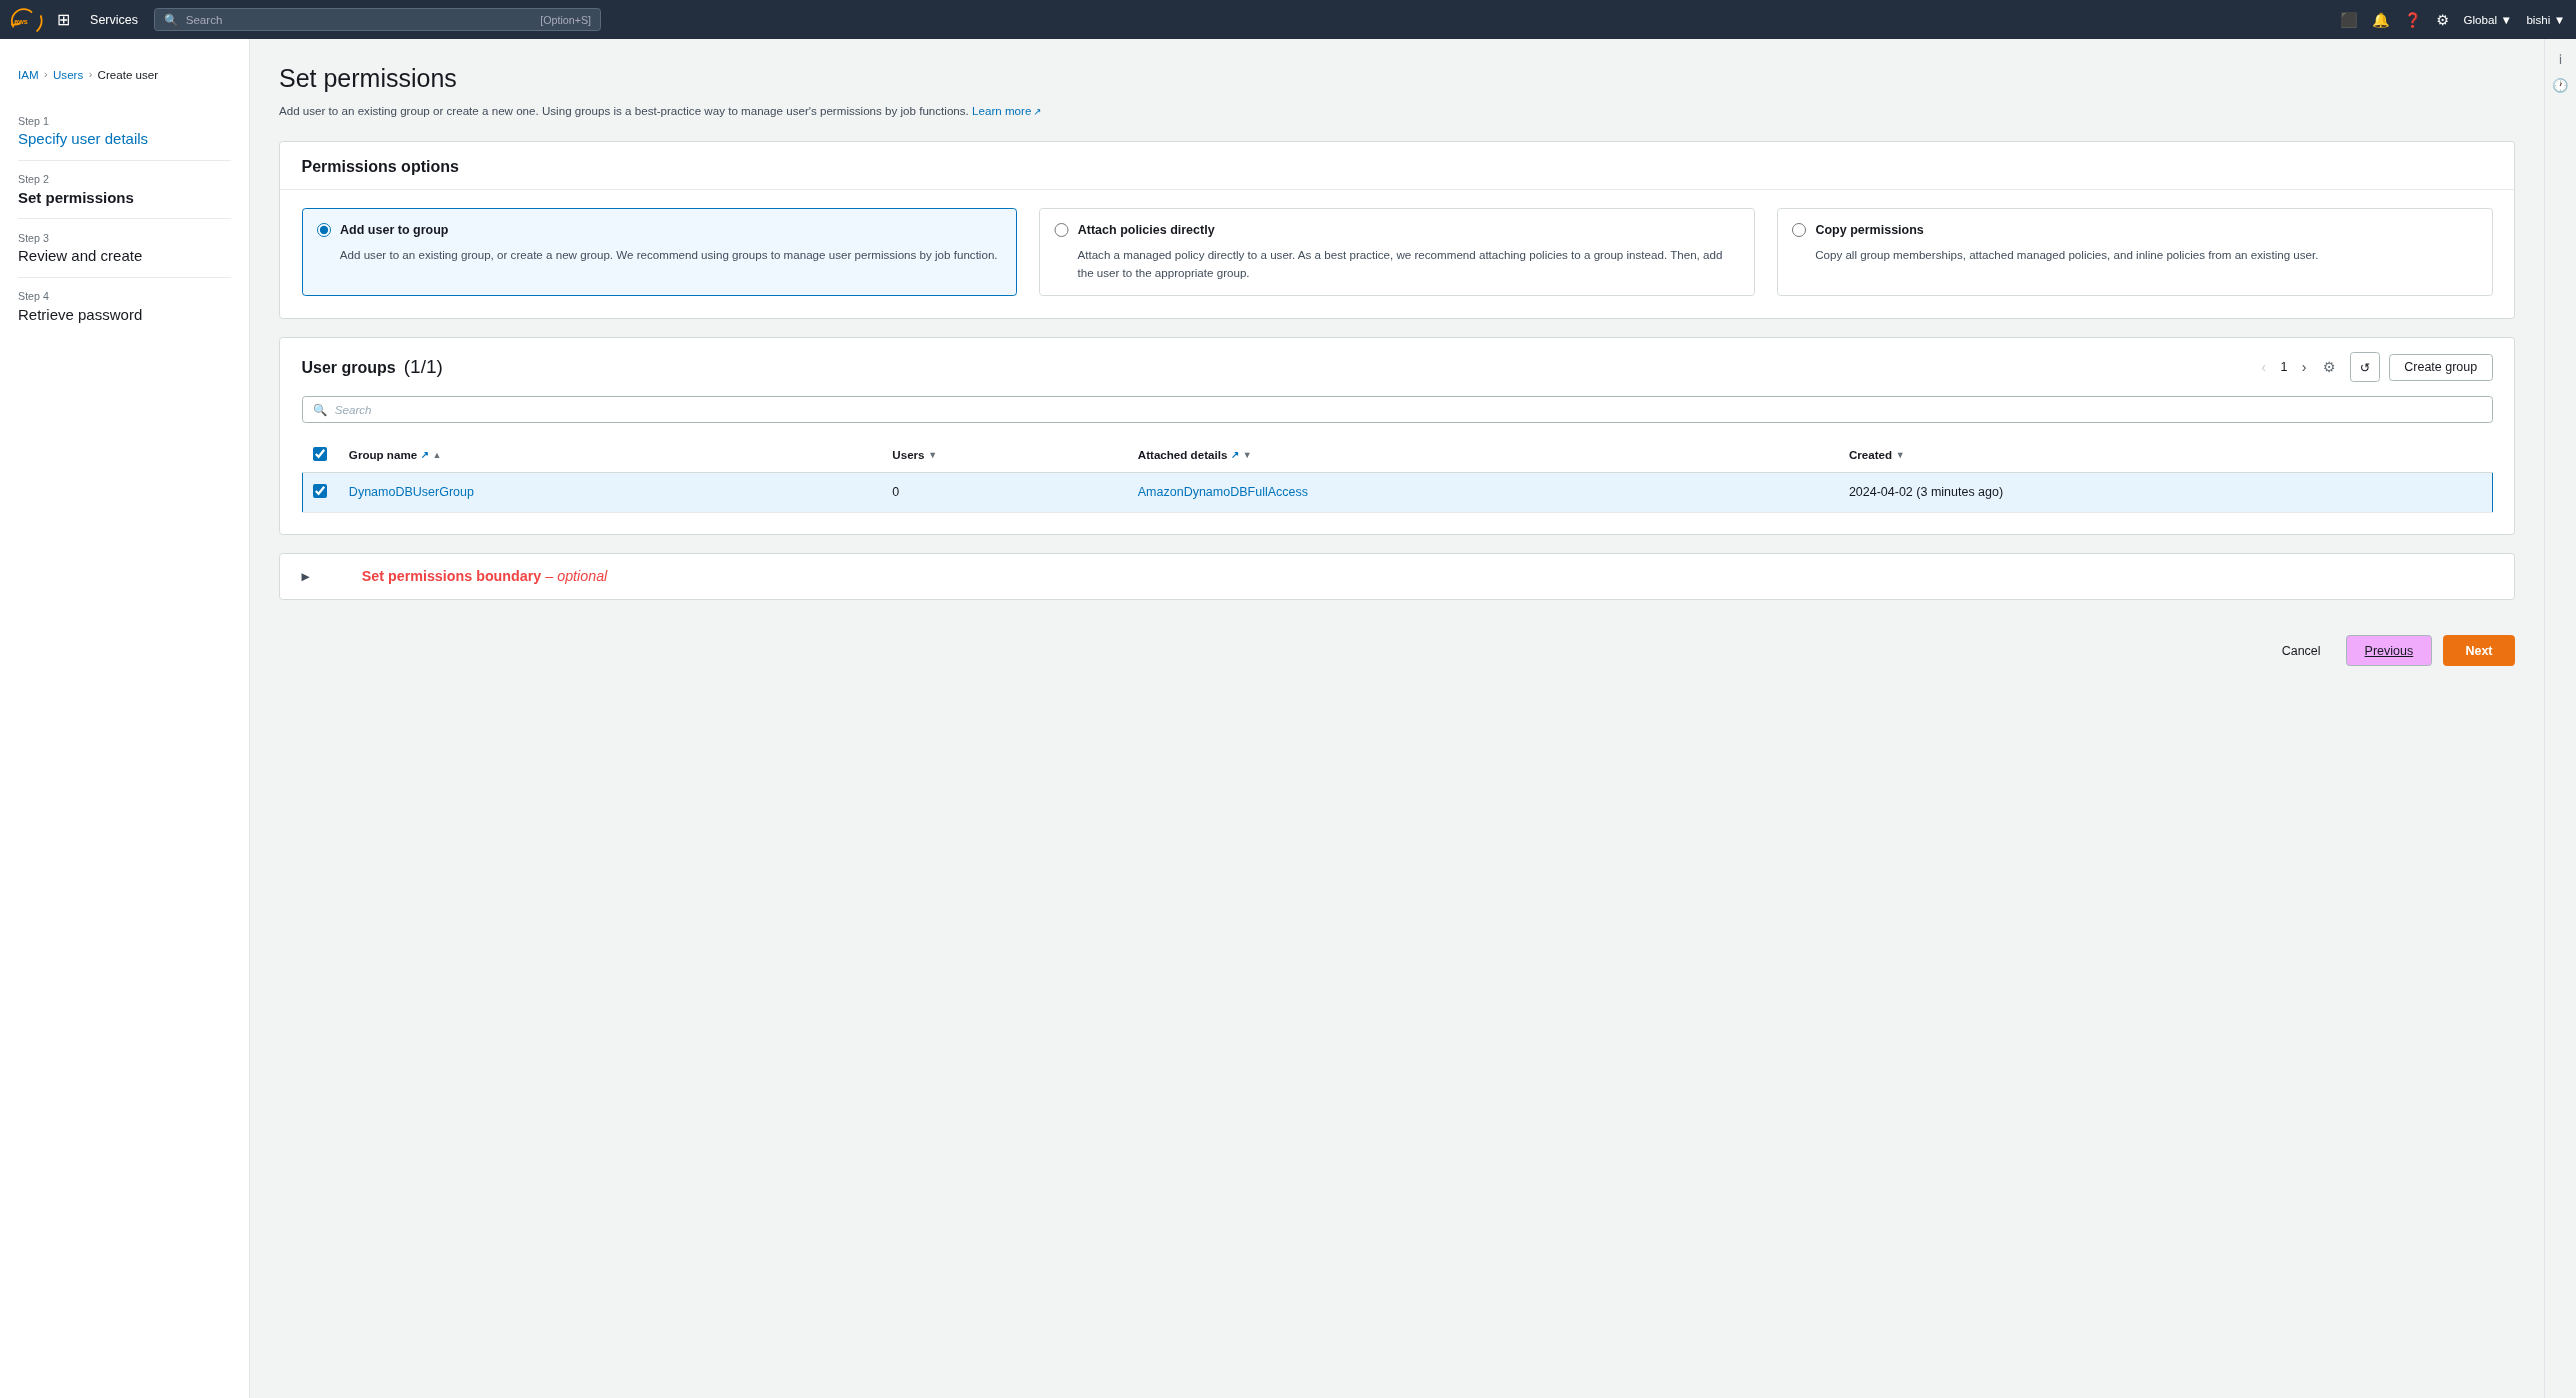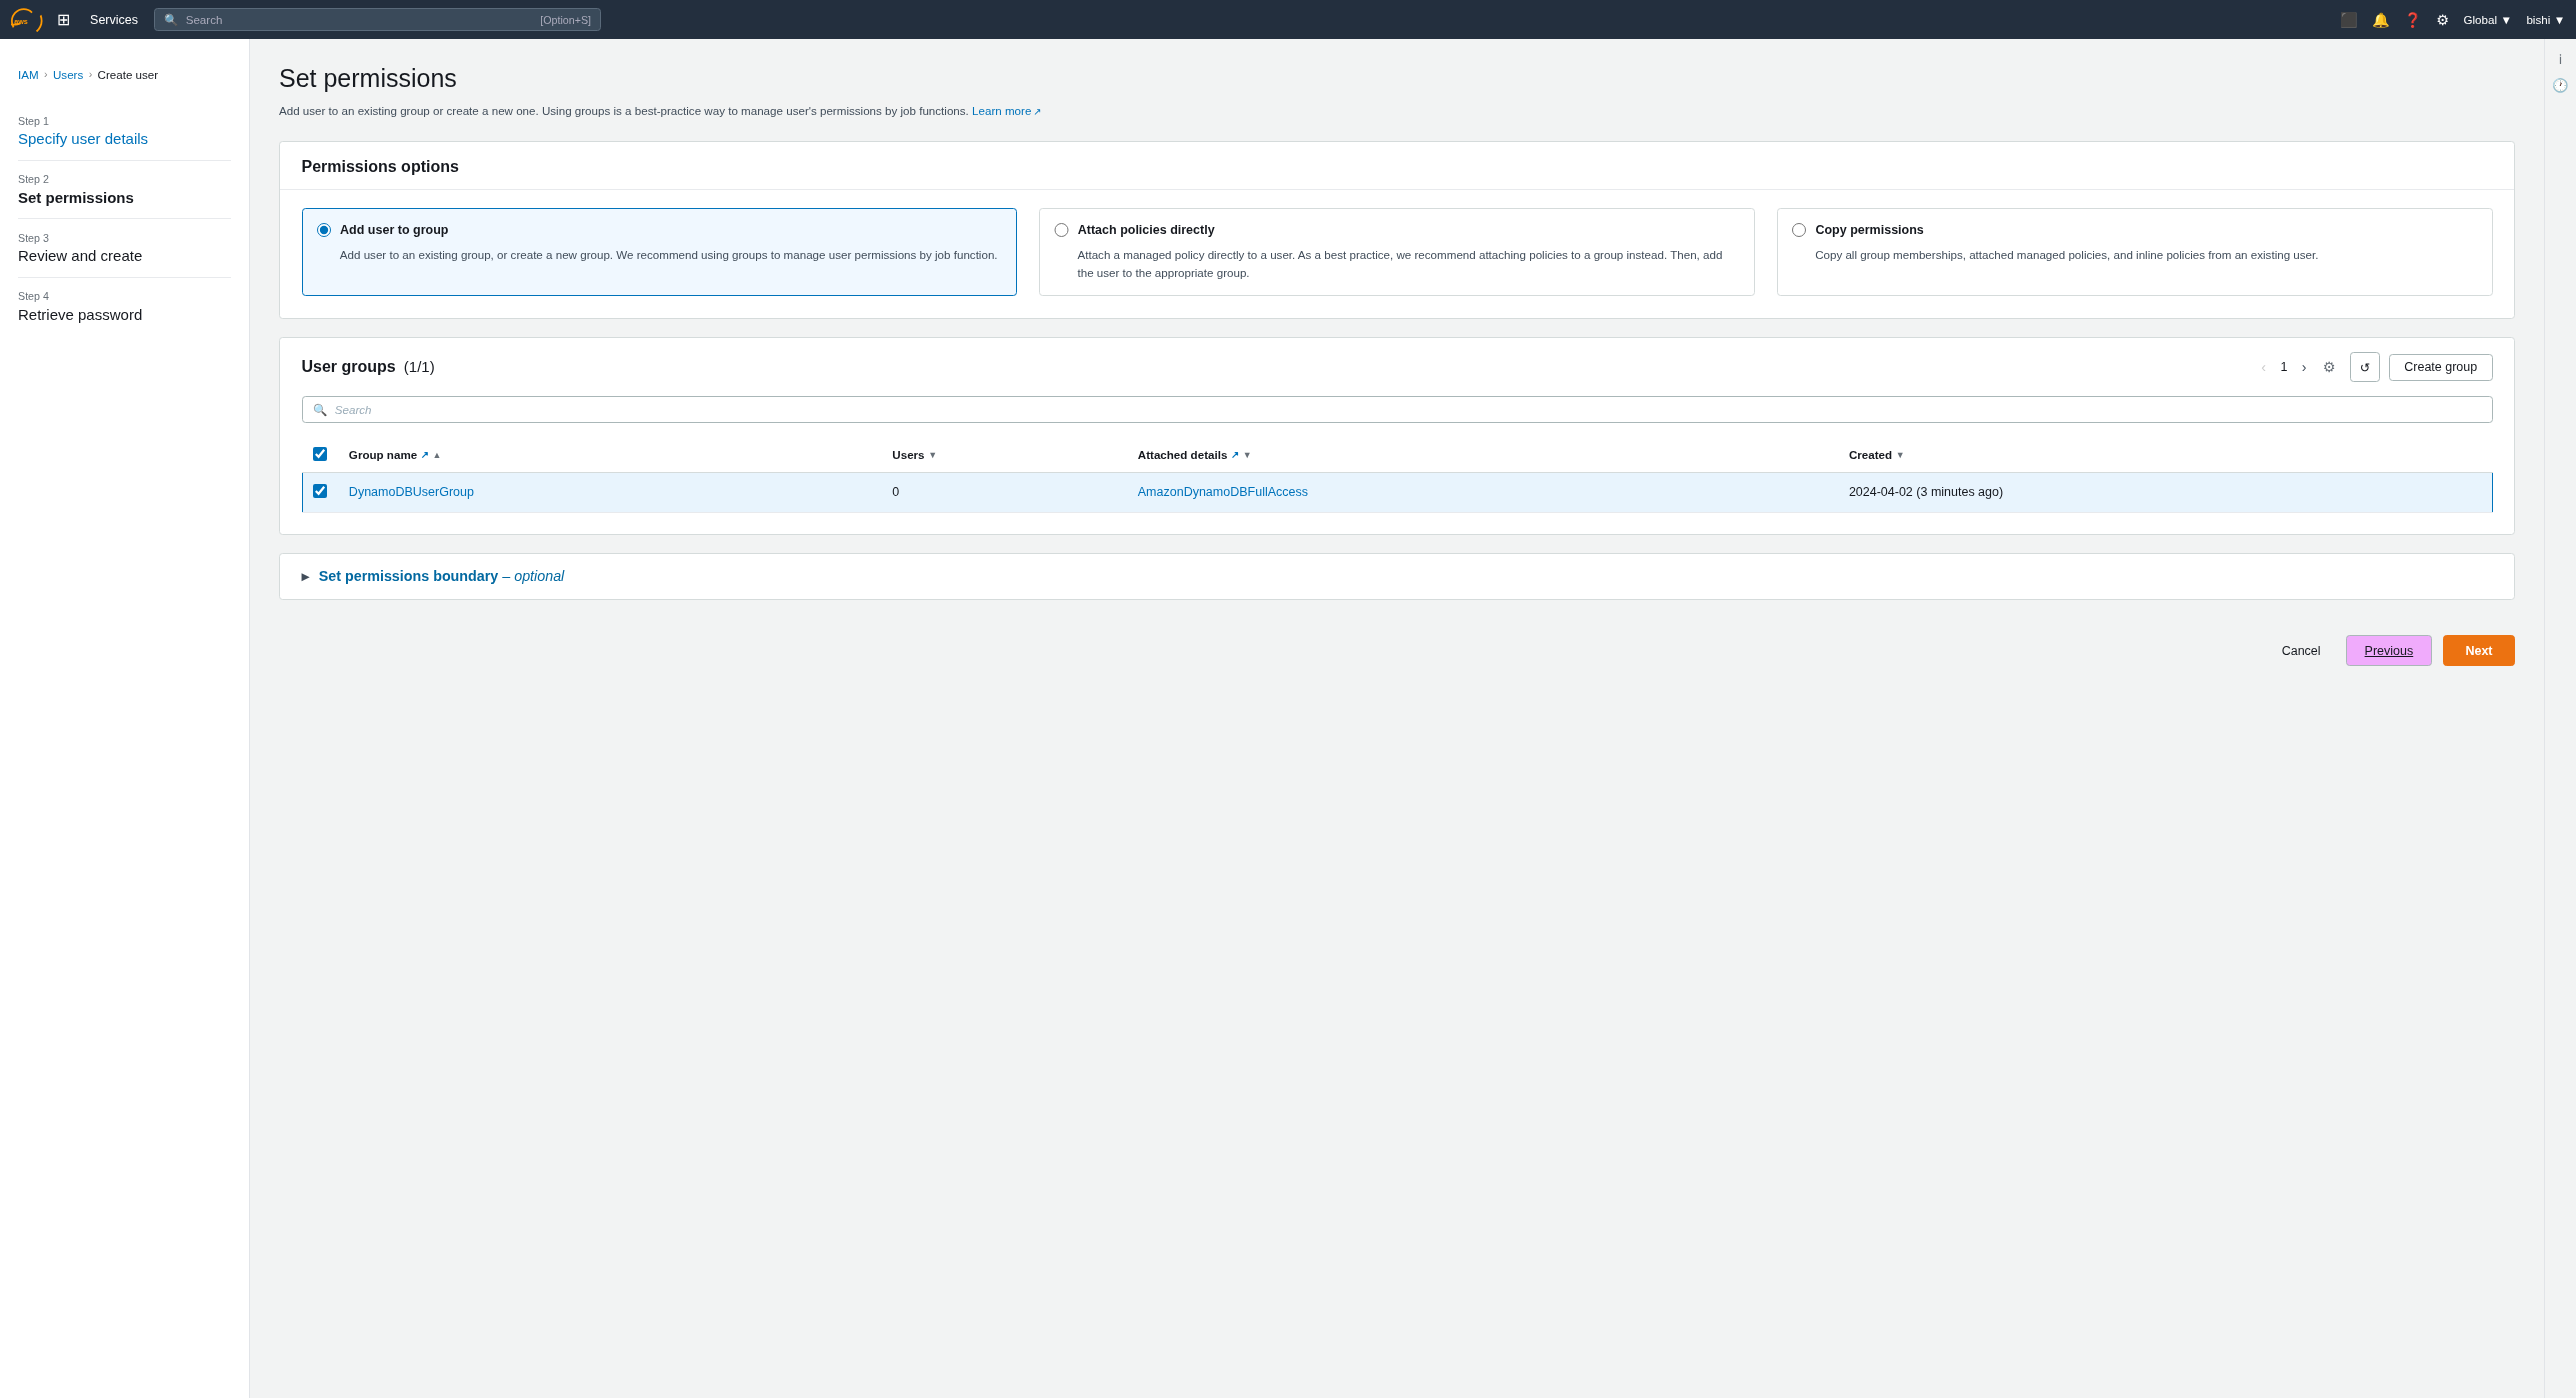"(1/1)" span { font-size: 15px -> 19px }
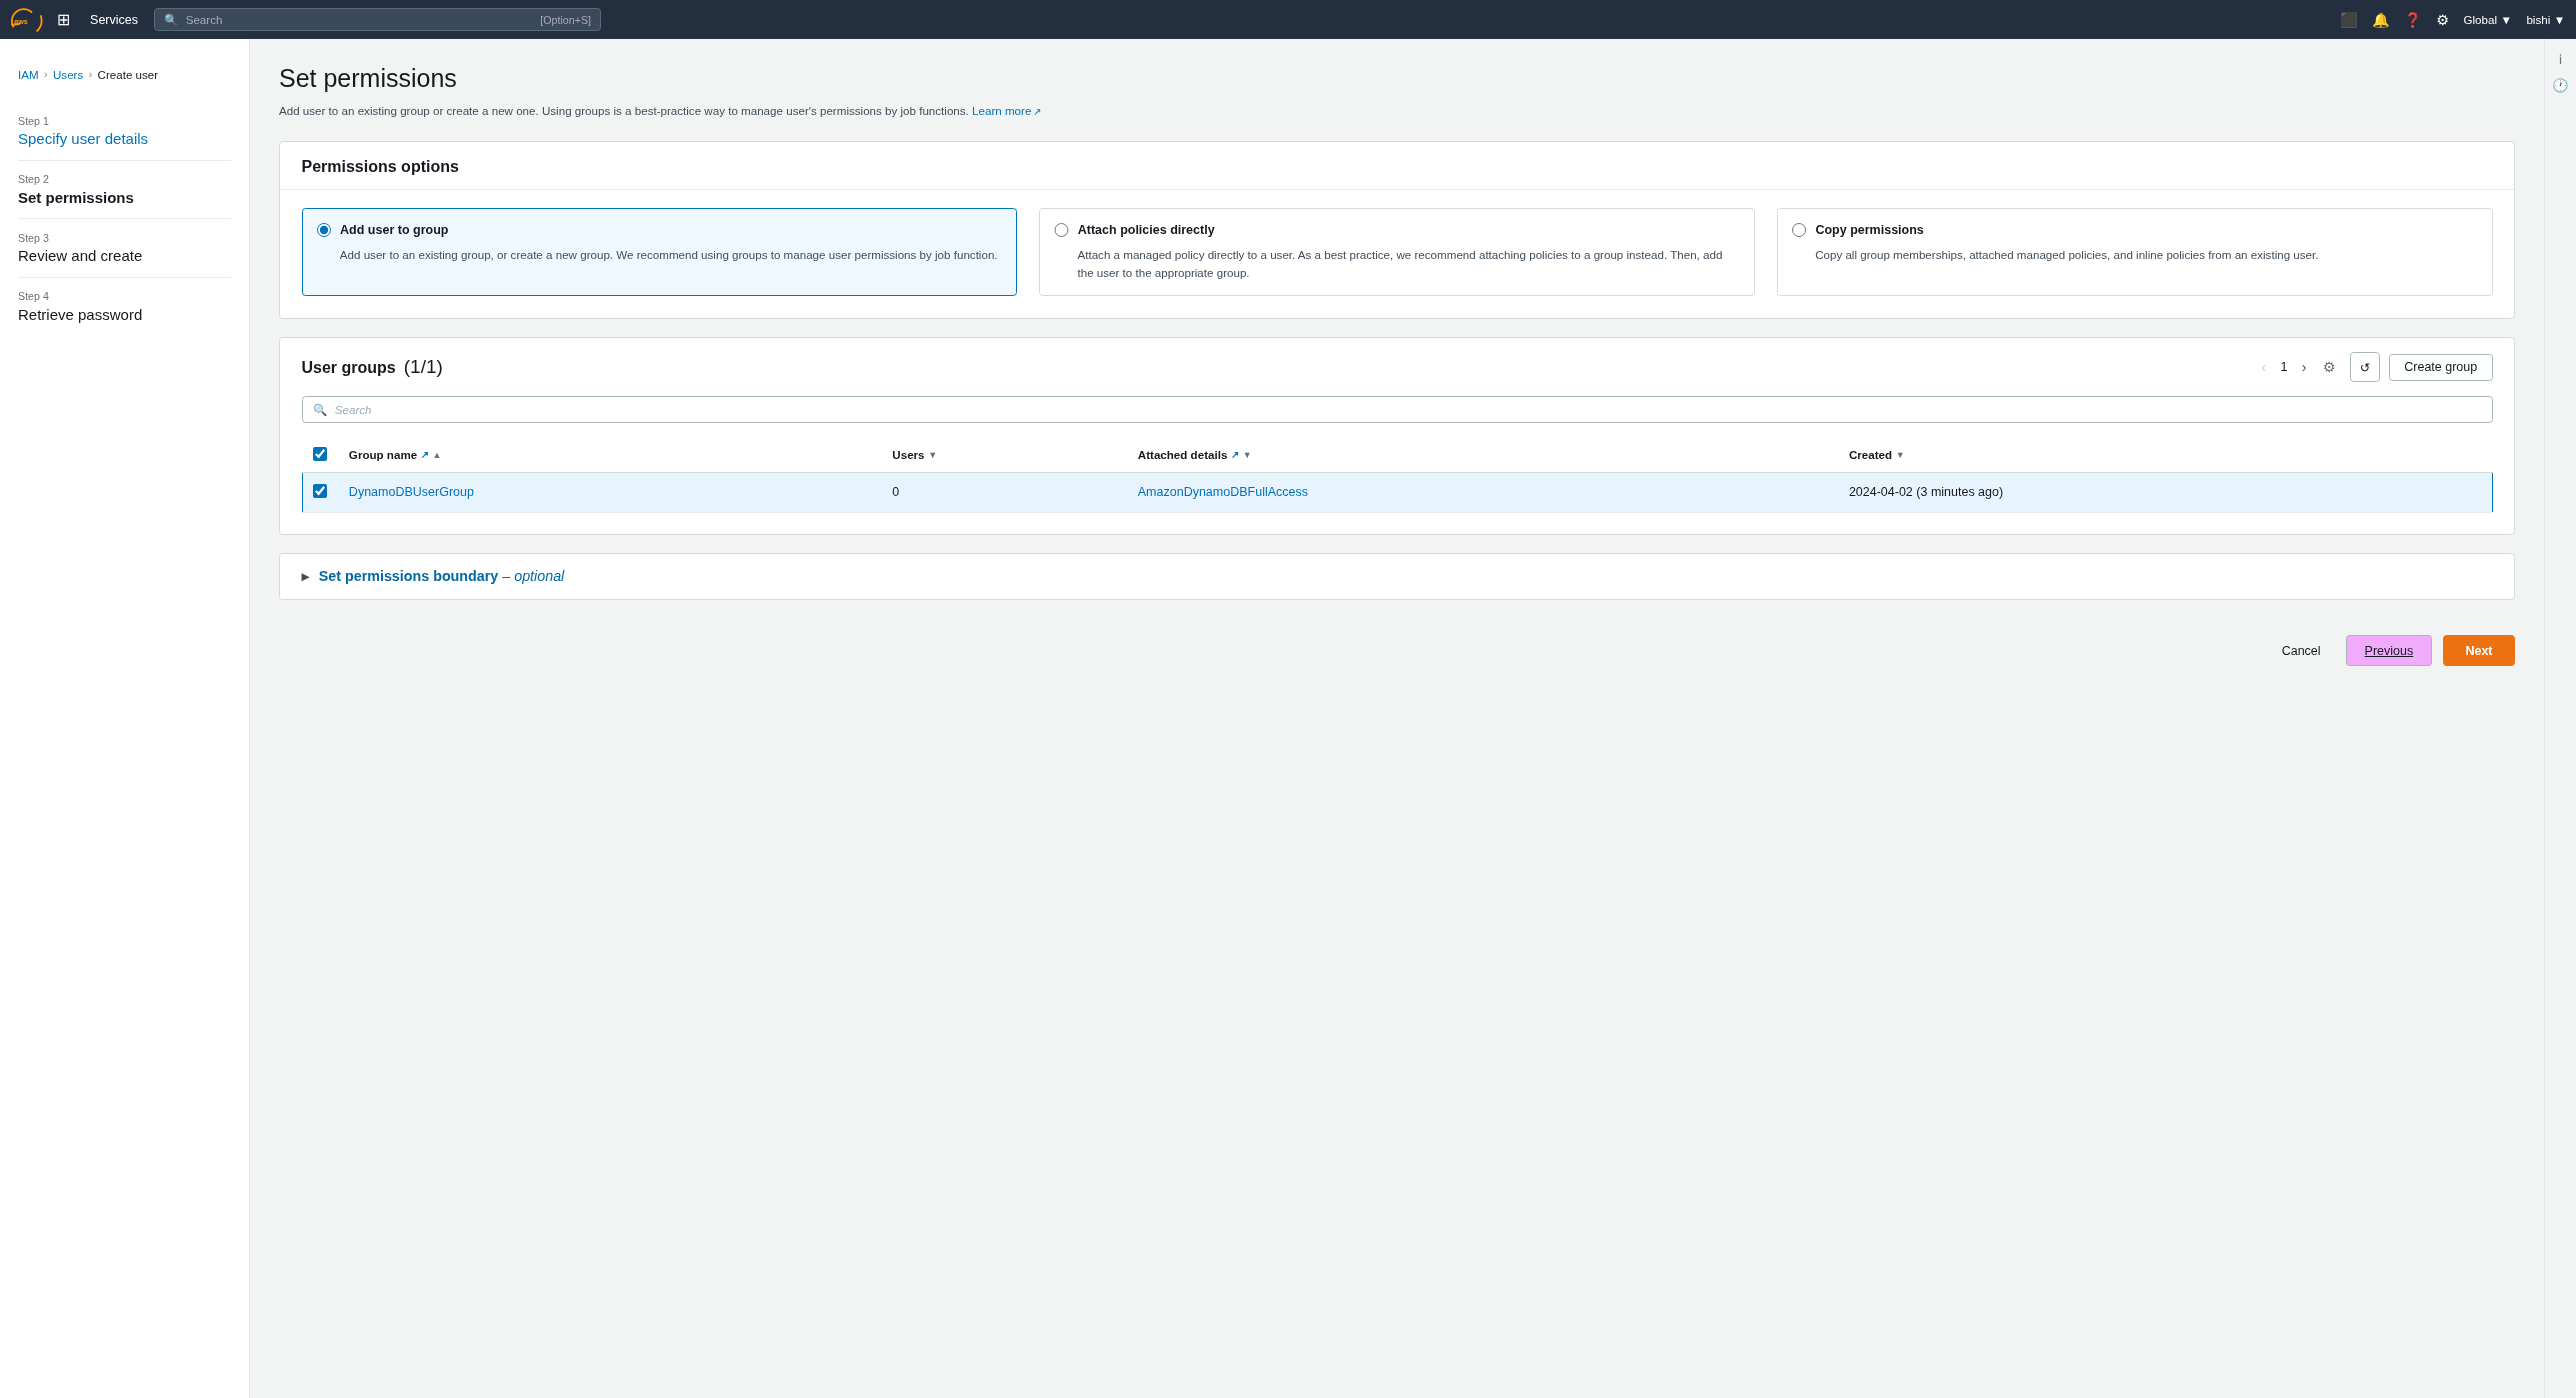"Set permissions boundary – optional" .boundary-title { color: #0369a1 -> #ef4444; margin-left: none -> 43px }
